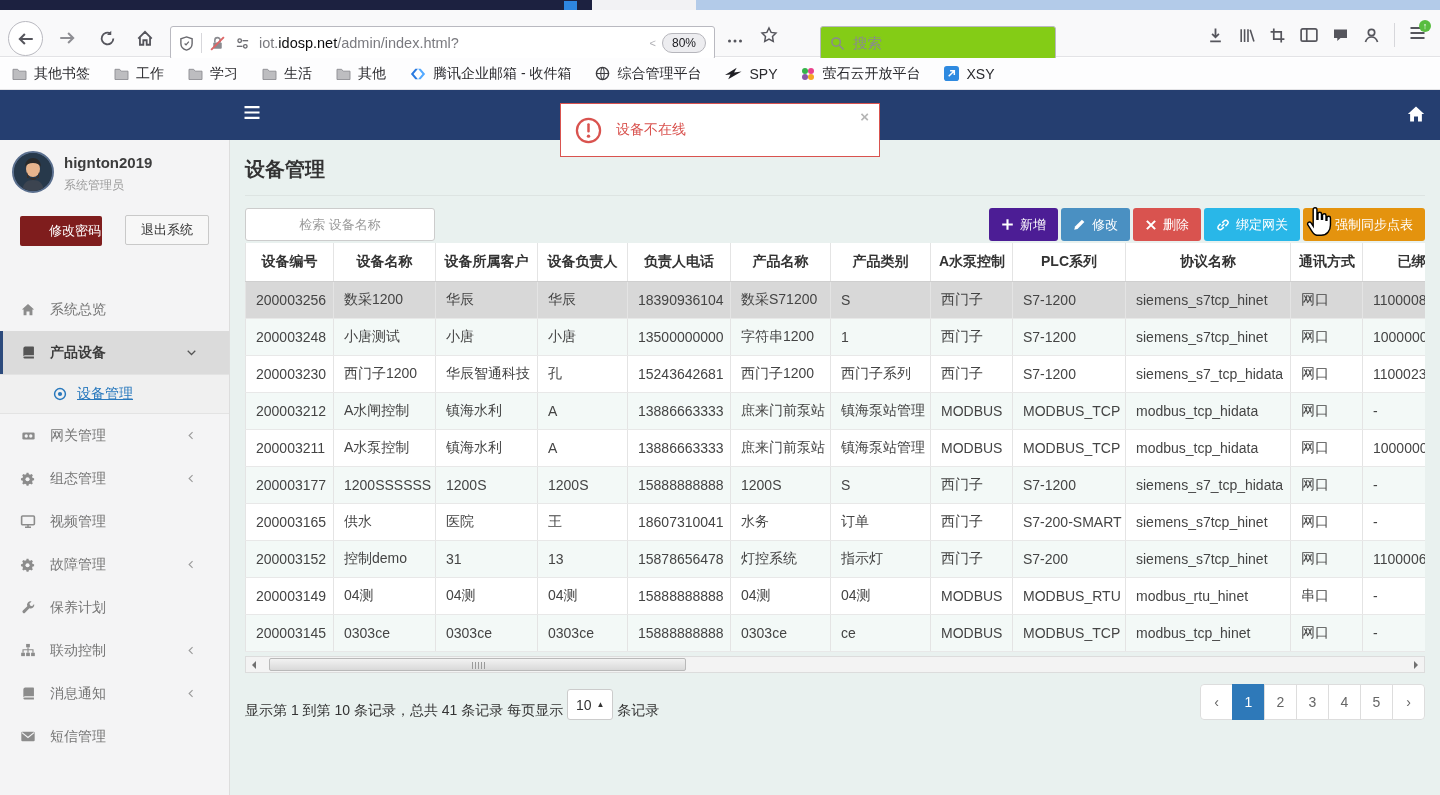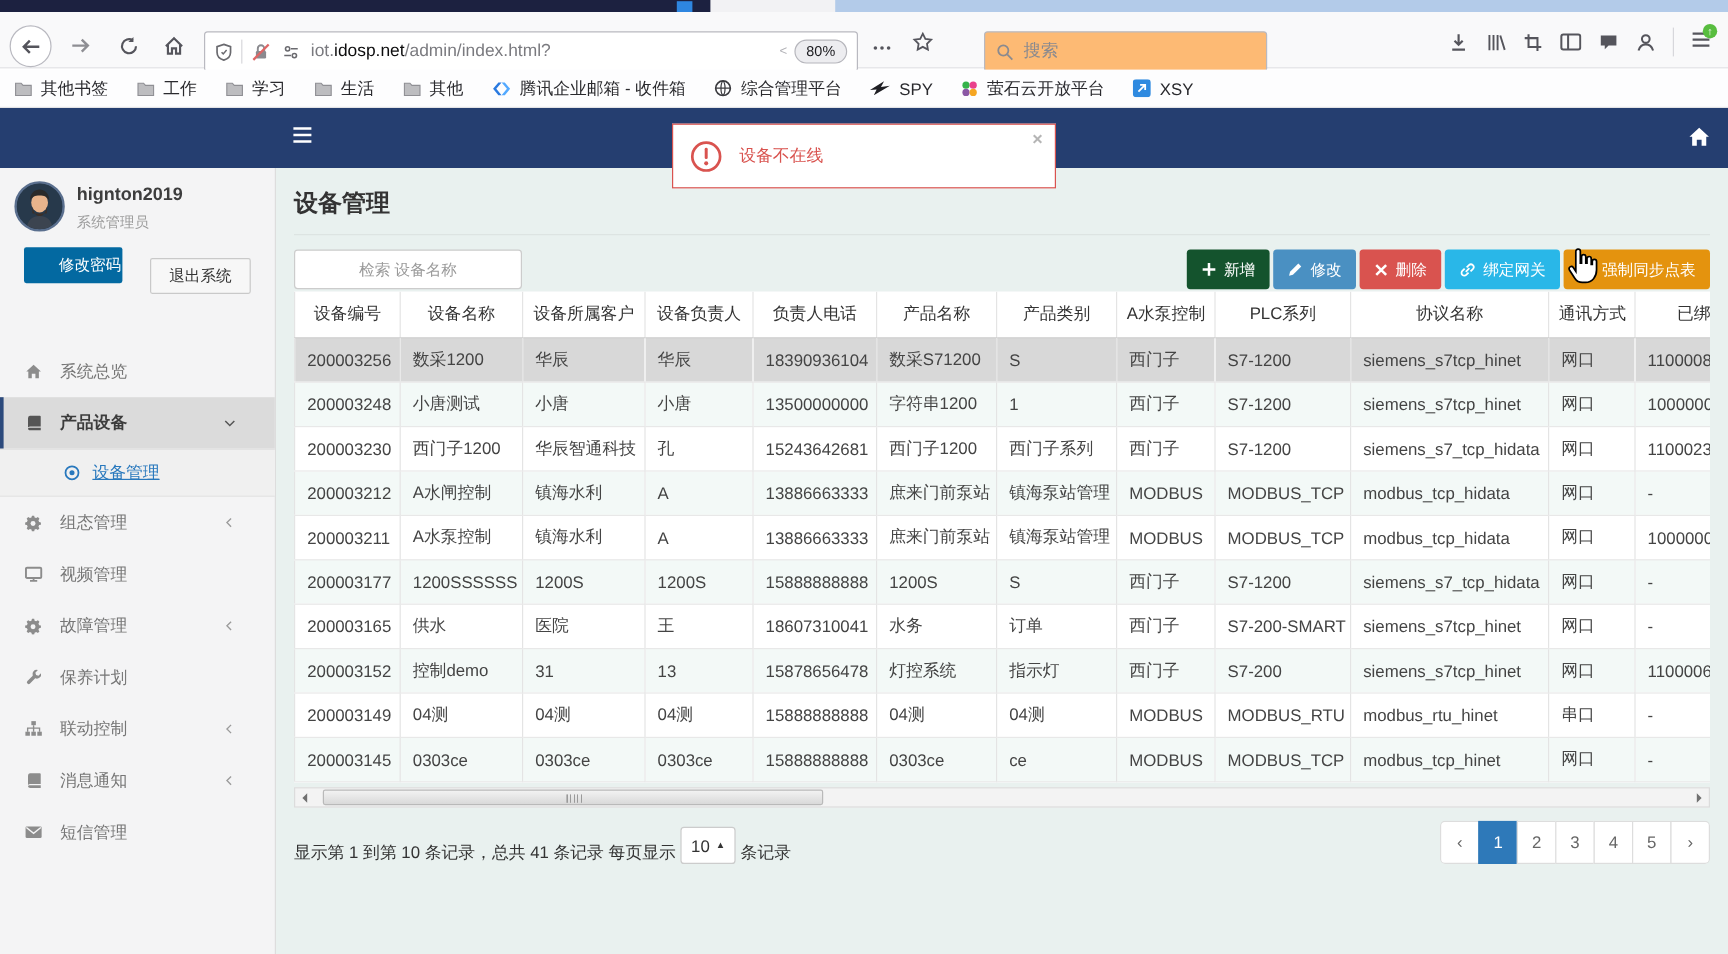"搜索" .searchbox { background: #fdba74 -> #84cc16 }
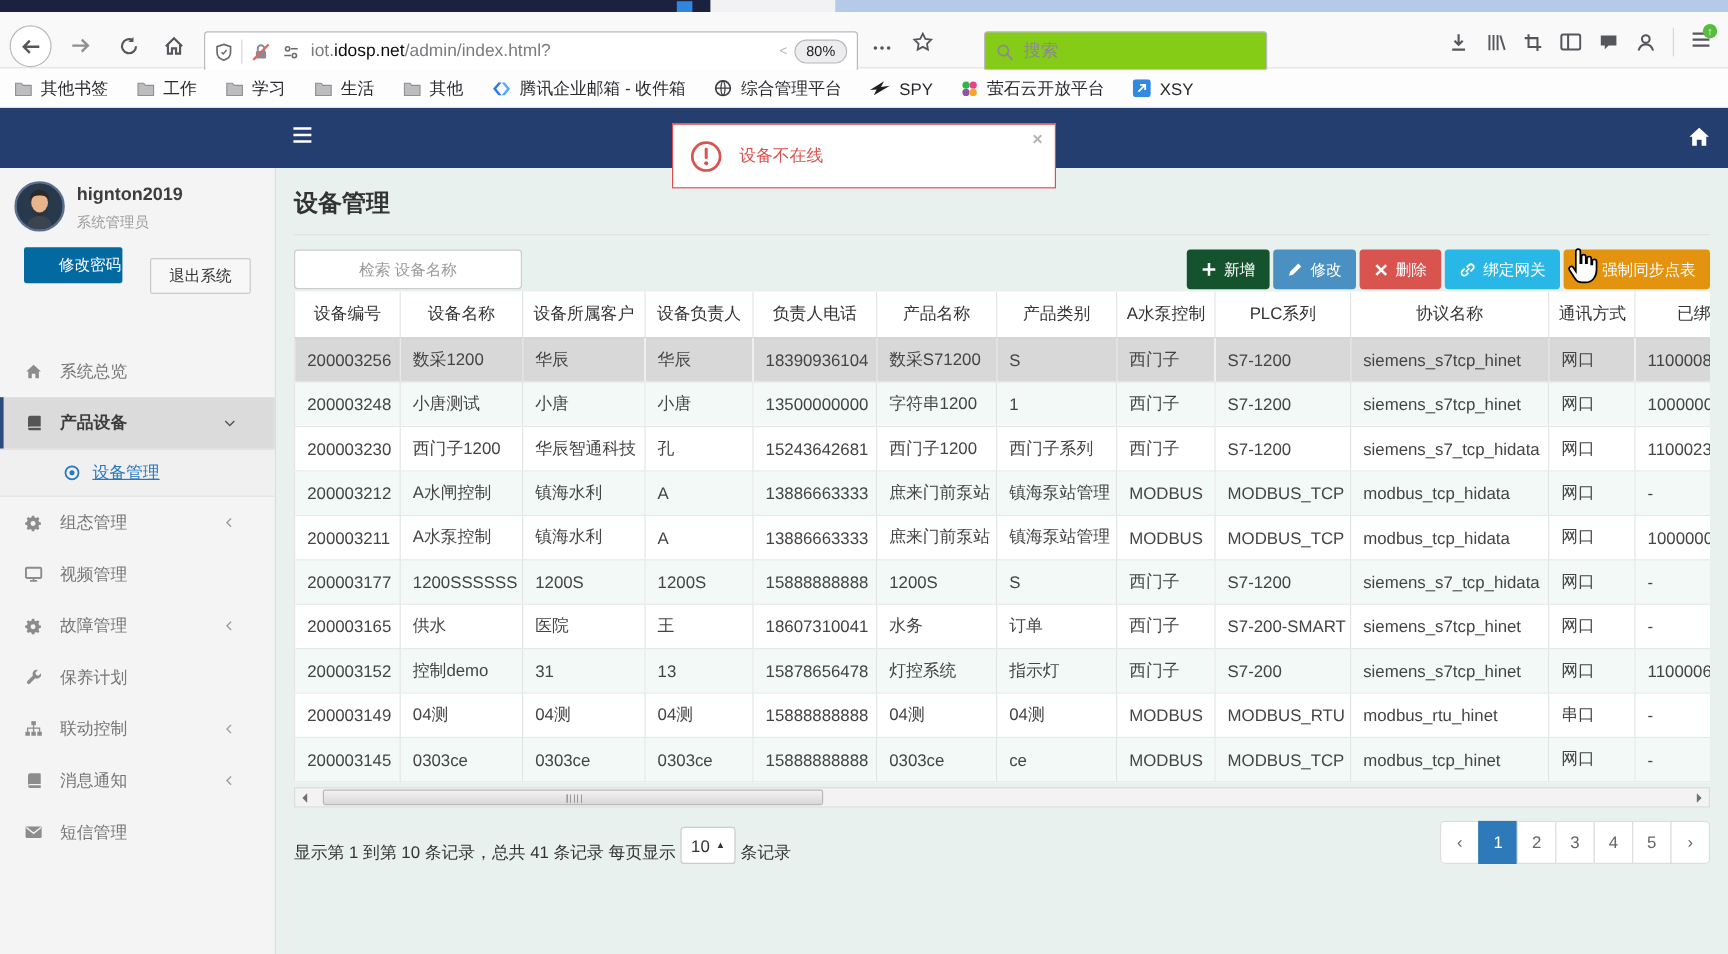"修改密码" .btn-pwd { background: #0369a1 -> #7f1d1d; top: 66px -> 76px }
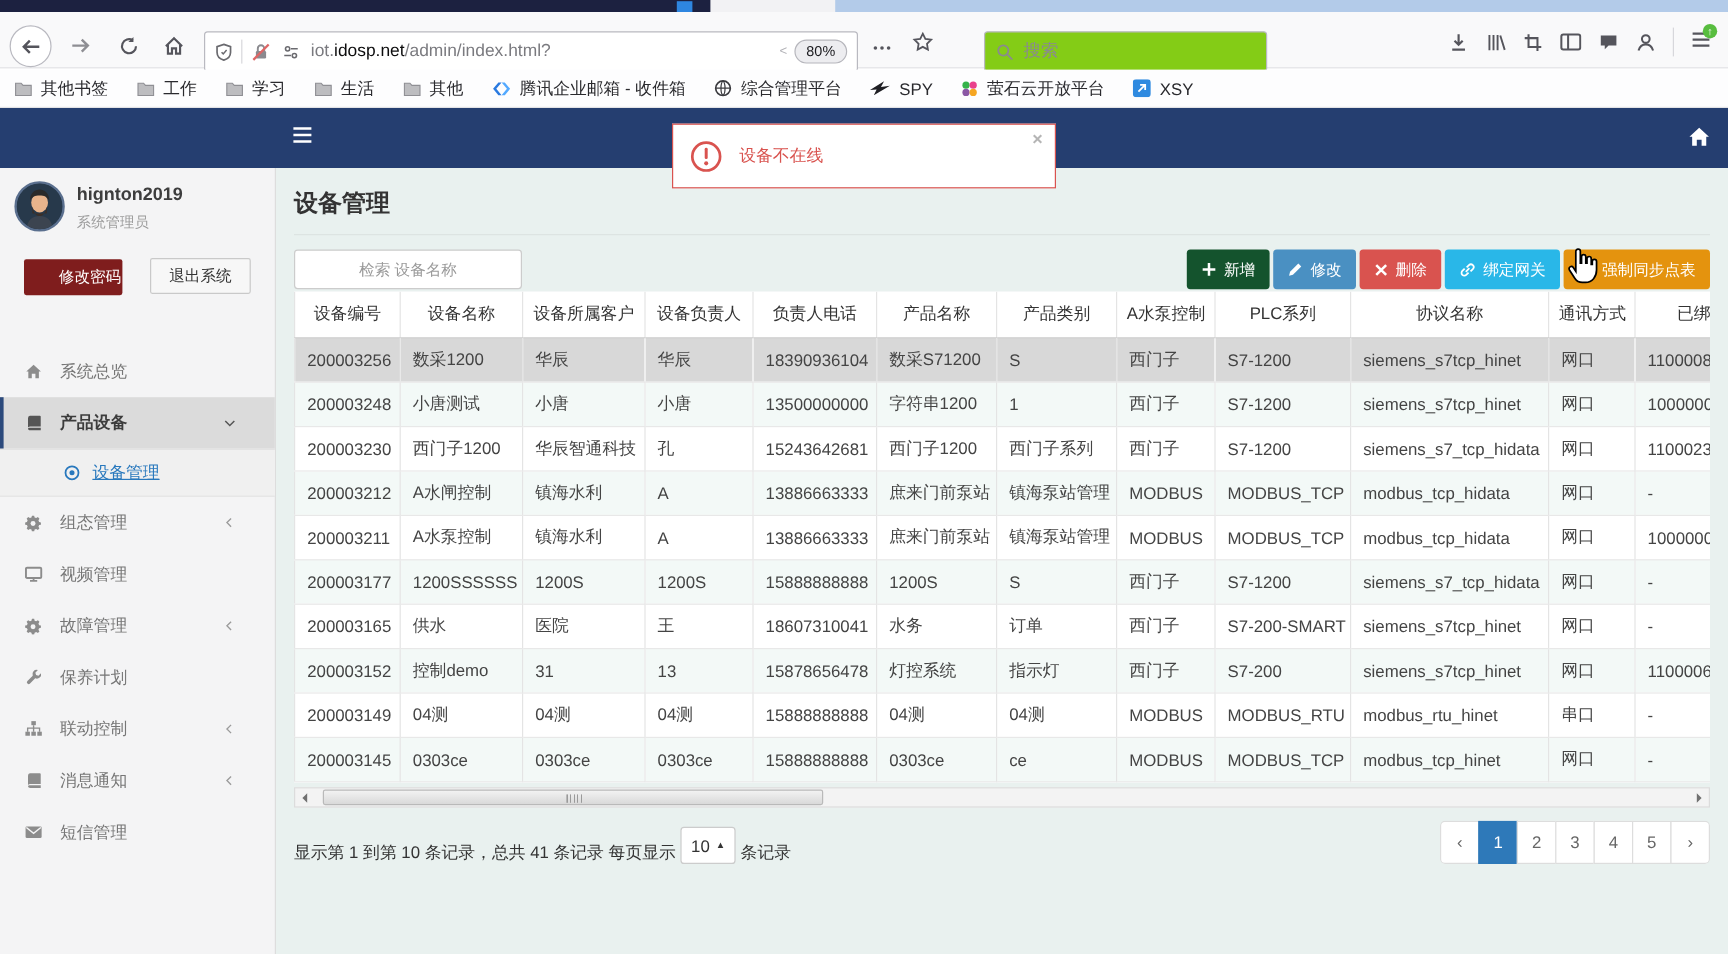"新增" button.abtn { background: #14532d -> #4c1d95 }
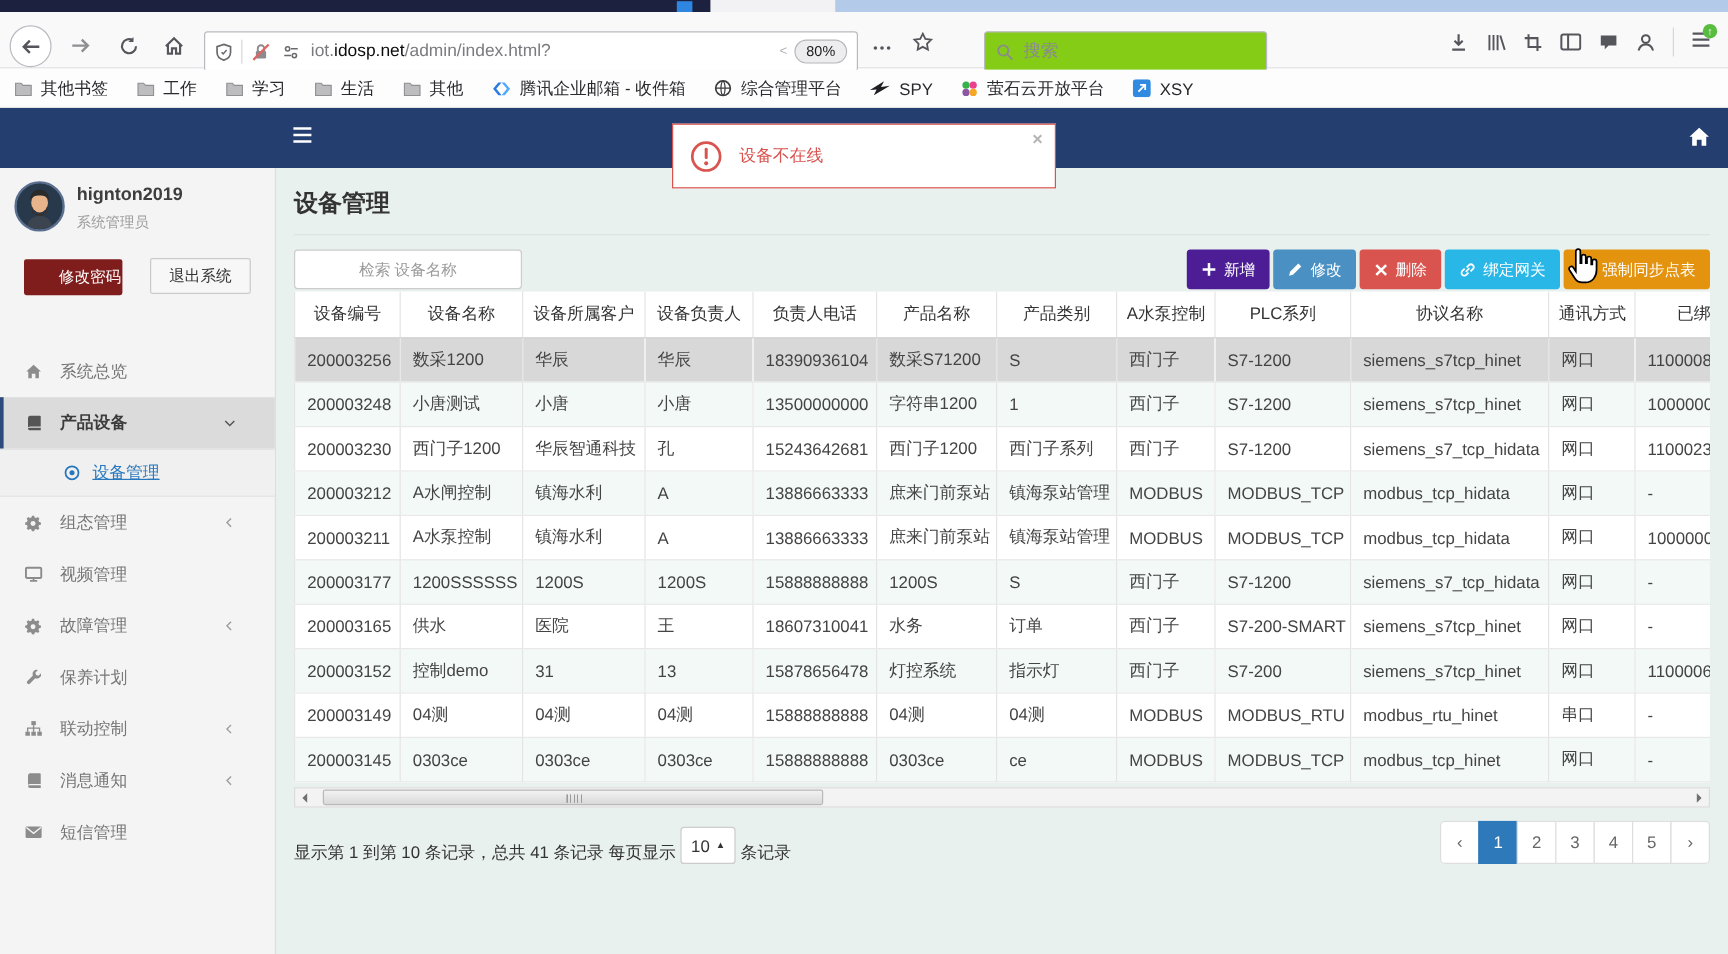"设备编号" .grid th { font-weight: normal -> bold }
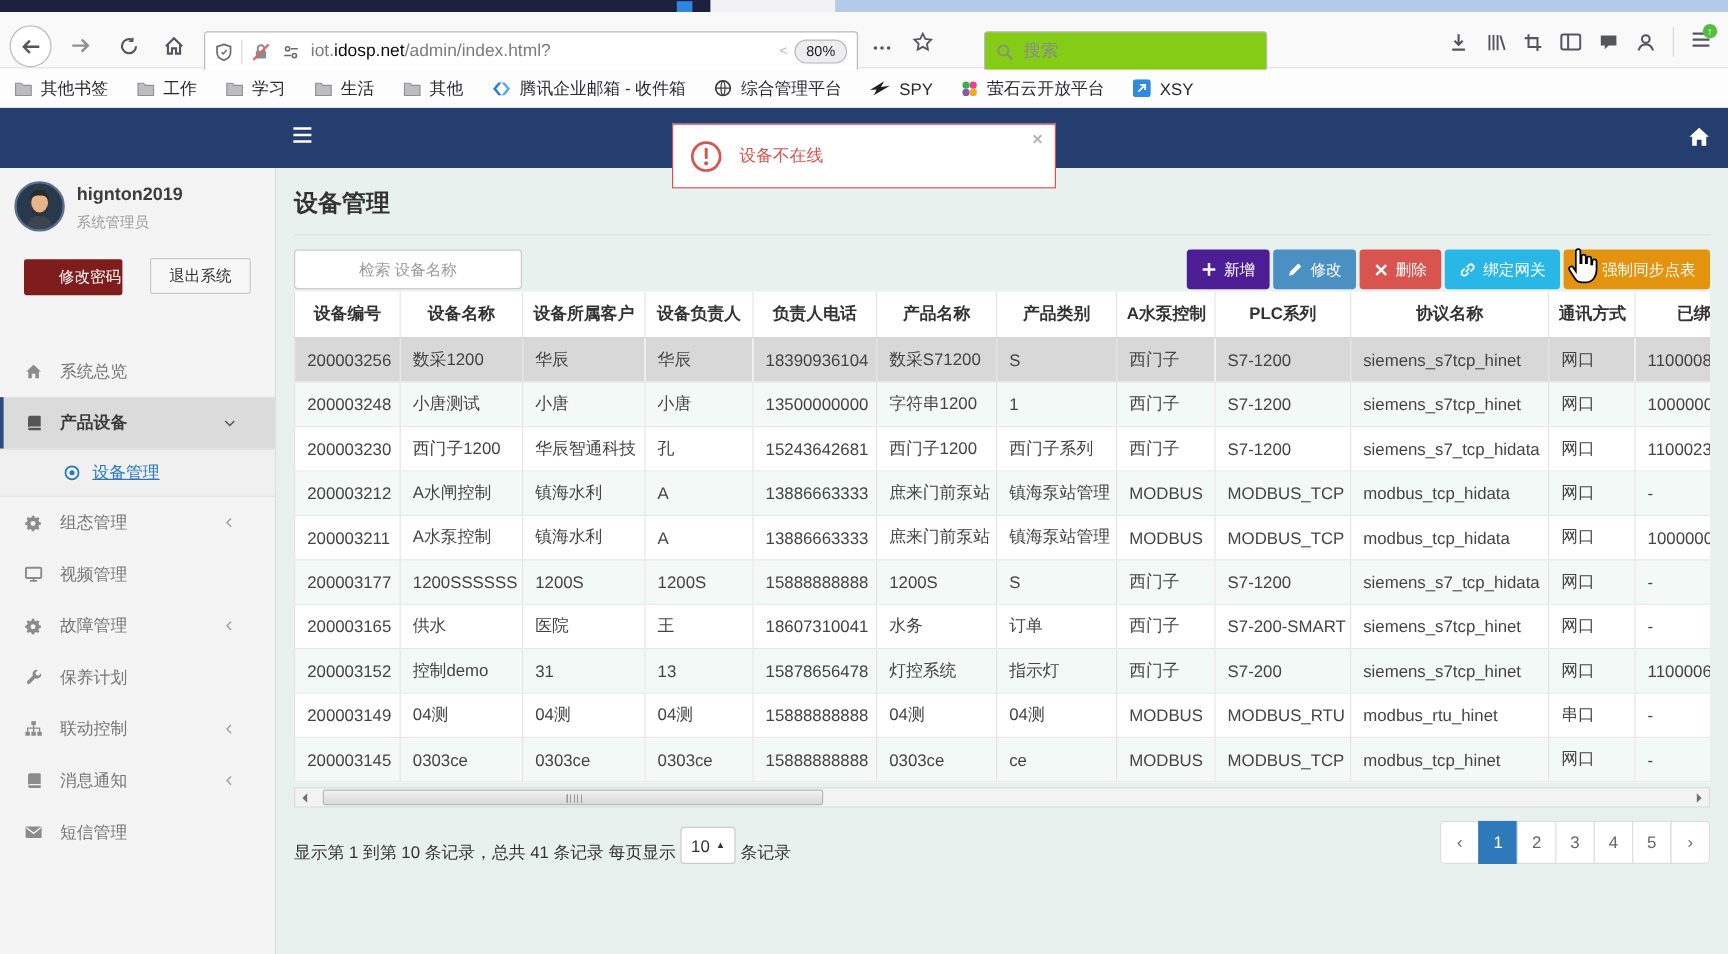"网关管理" div.mi { html: none -> <div> <span> <svg> <rect></rect> <circle></circle> <circle></circle> </svg> </span> <span>网关管理</span> <span> <svg> <path></path> </svg> </span> </div> }
